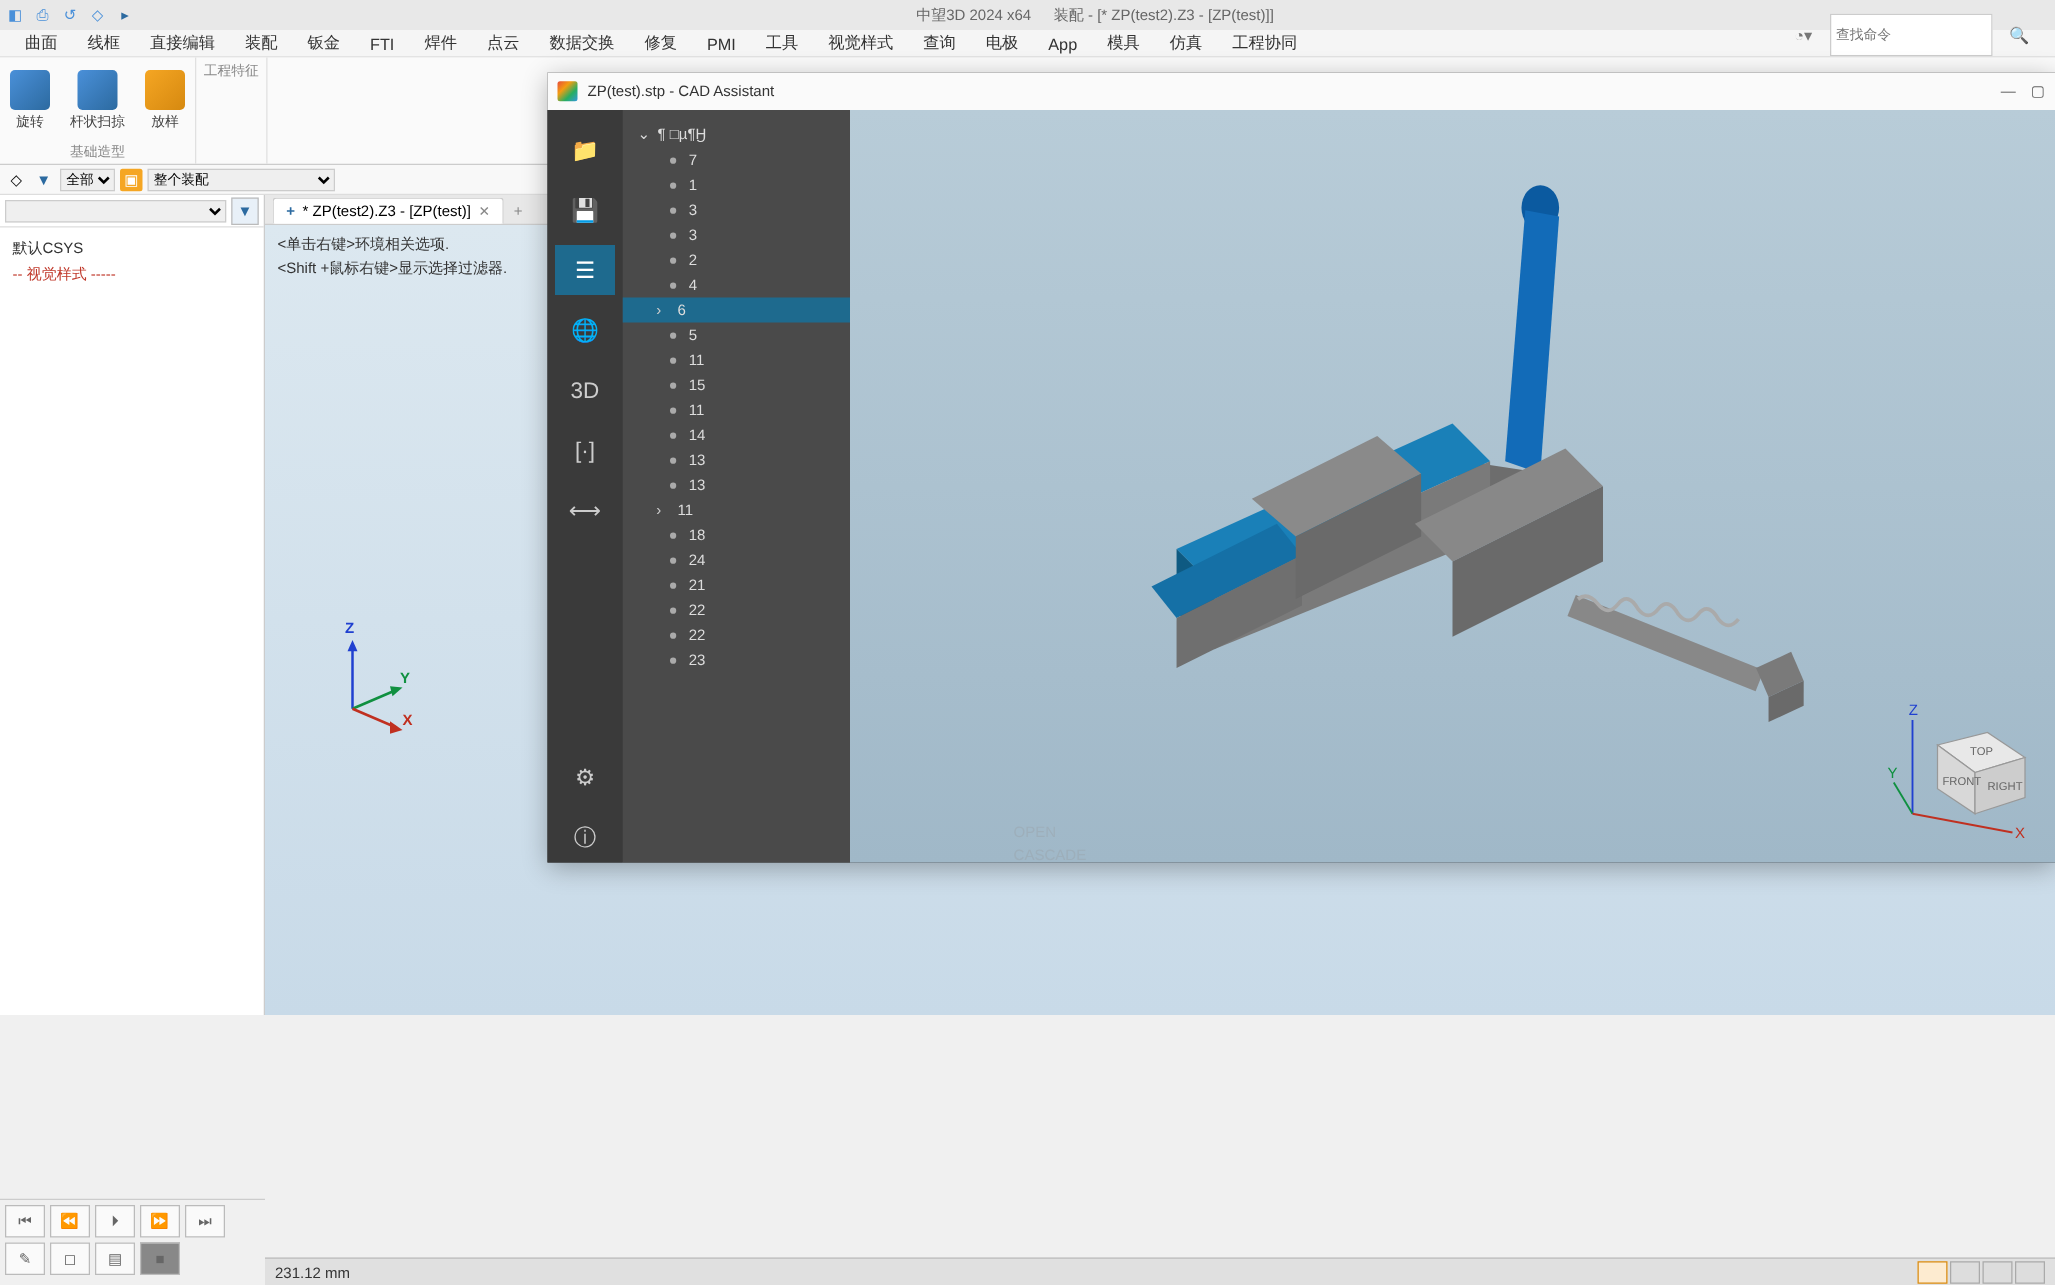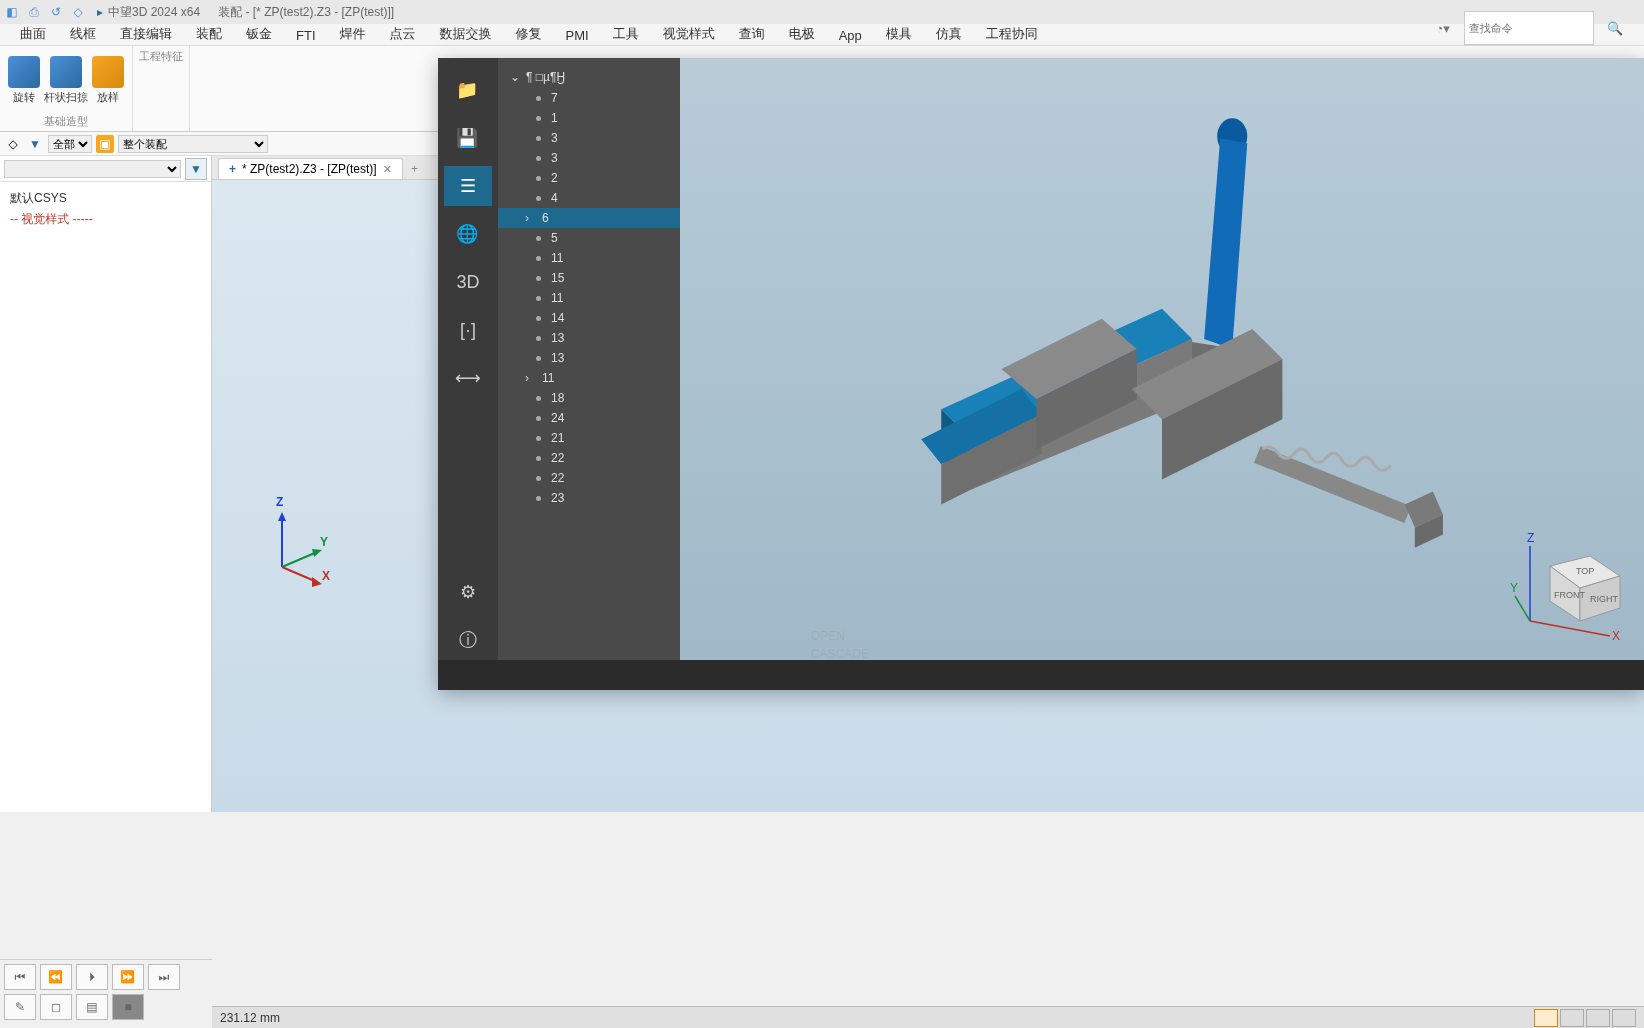"中望3D 2024 x64 装配 -" .titlebar .center { text-align: none -> center }
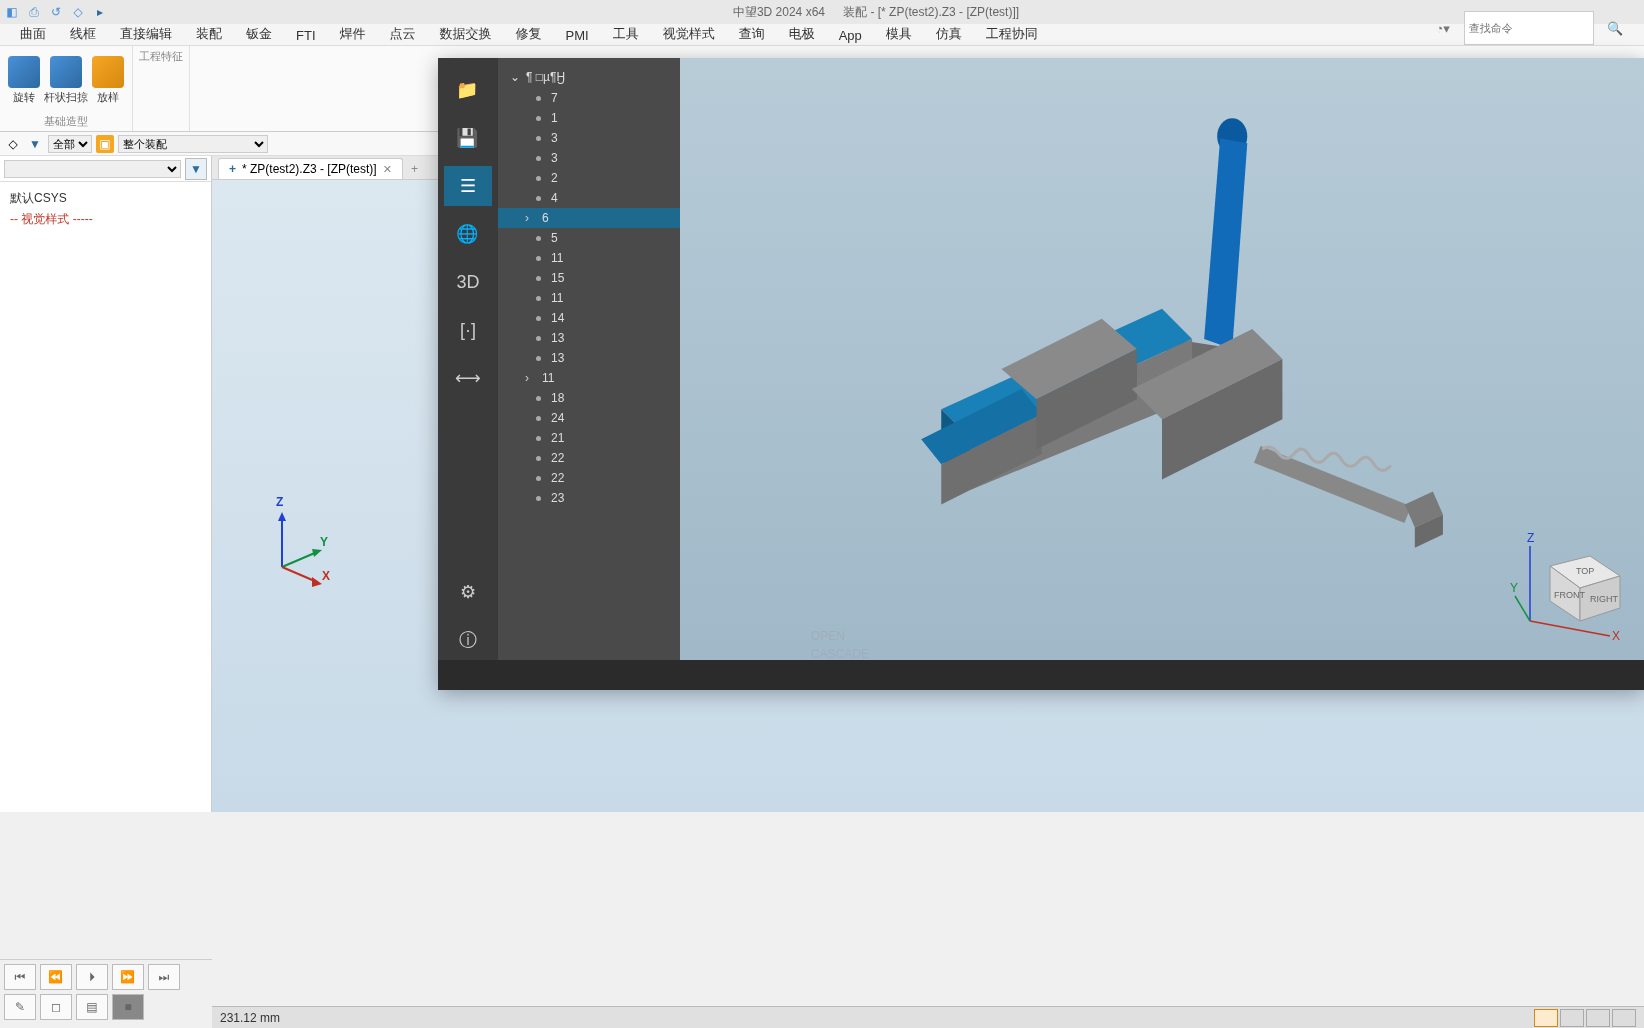"ZP(test).stp - CAD Assistant" div.cadtitle { html: none -> <div> <span></span> <span>ZP(test).stp - CAD Assistant</span> <div> <span>—</span> <span>▢</span> </div> </div> }
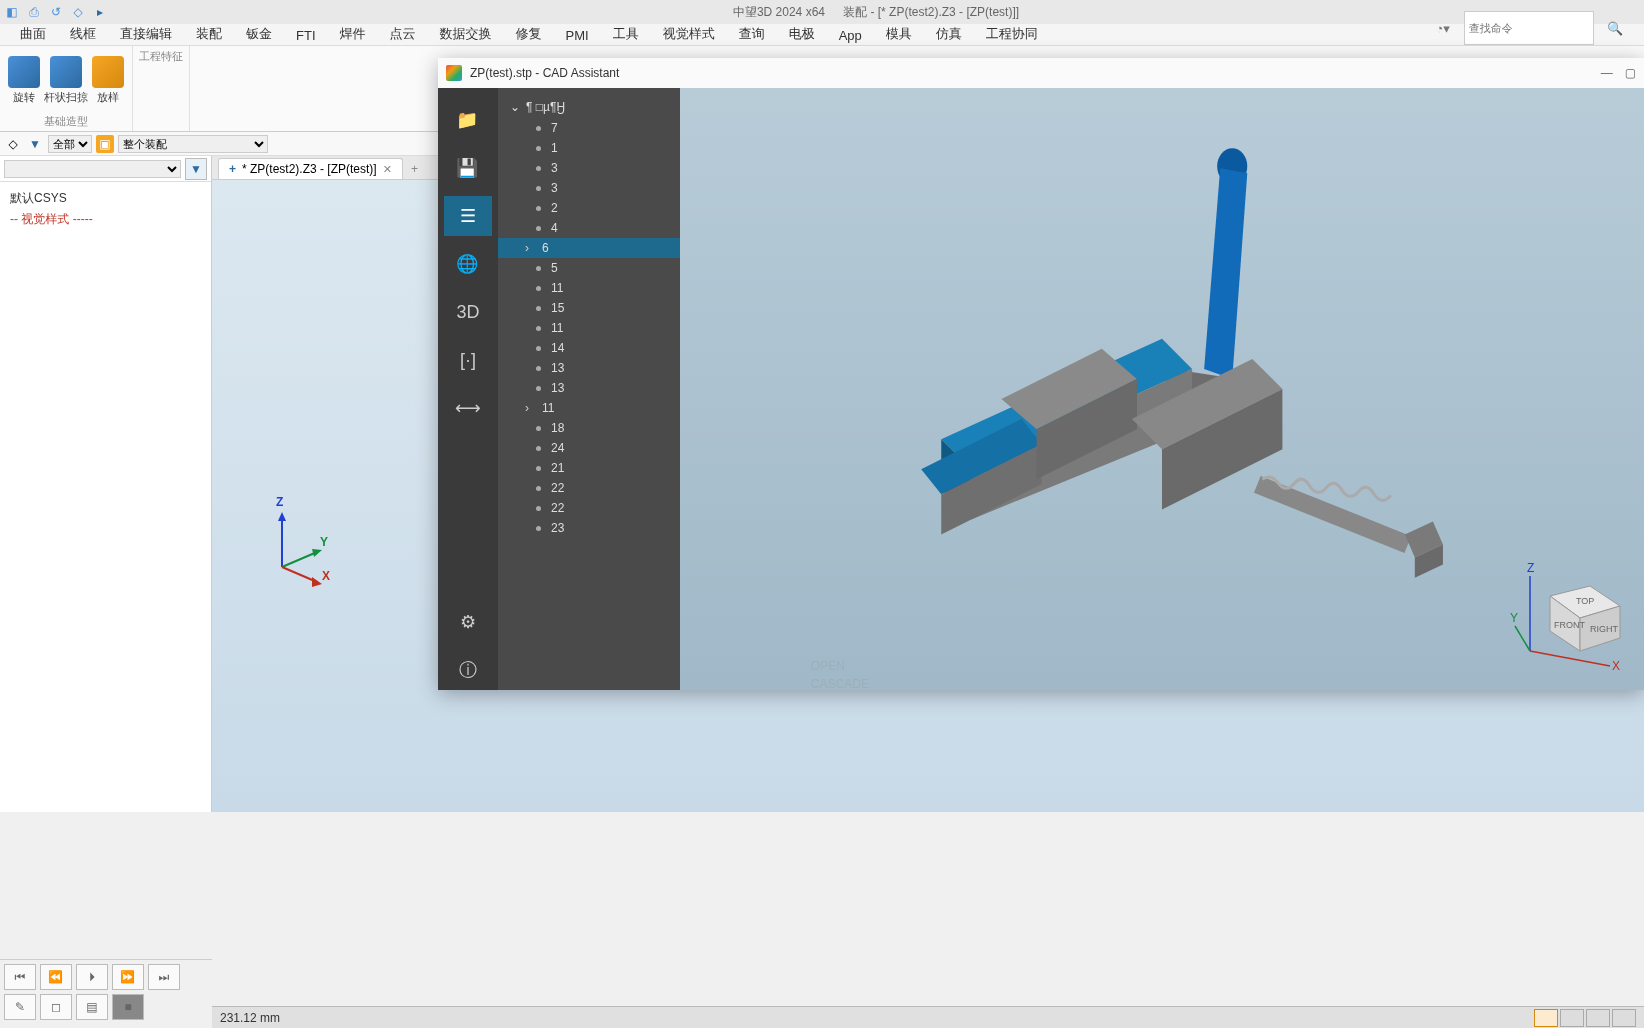"旋转" .rgroup .tools { gap: 0 -> 12px }
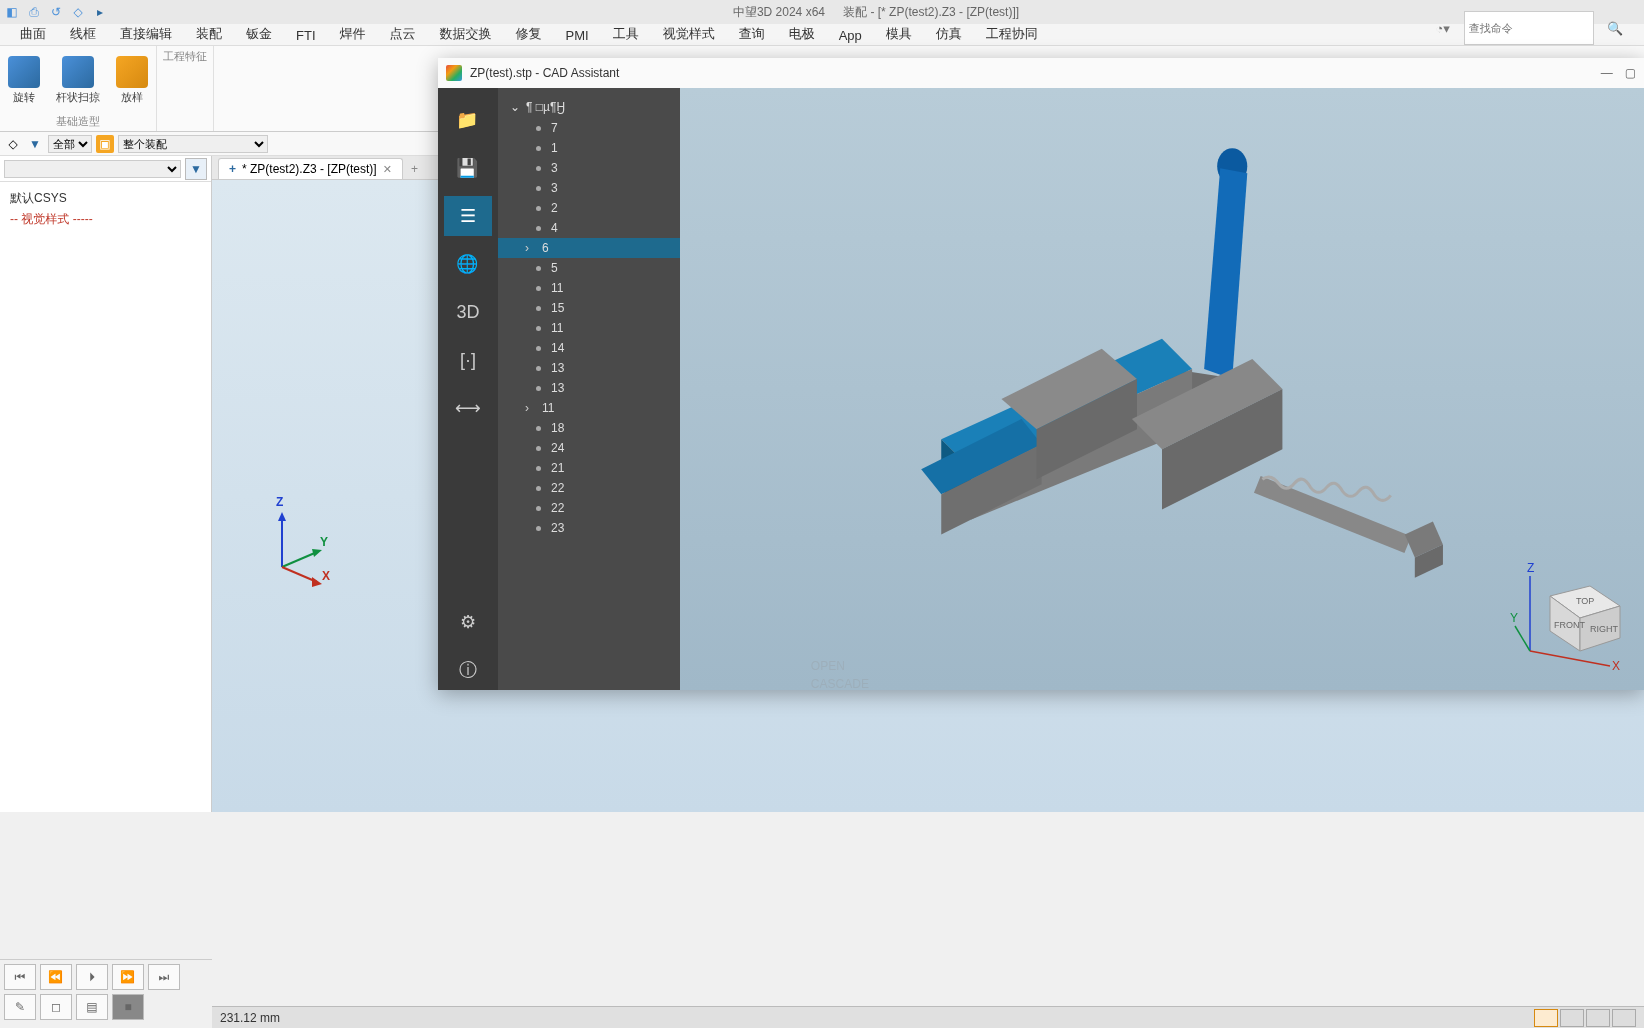"<单击右键>环境相关选项." div.hints { html: none -> <div> <div>&lt;单击右键&gt;环境相关选项.</div> <div>&lt;Shift +鼠标右键&gt;显示选择过滤器.</div> </div> }
